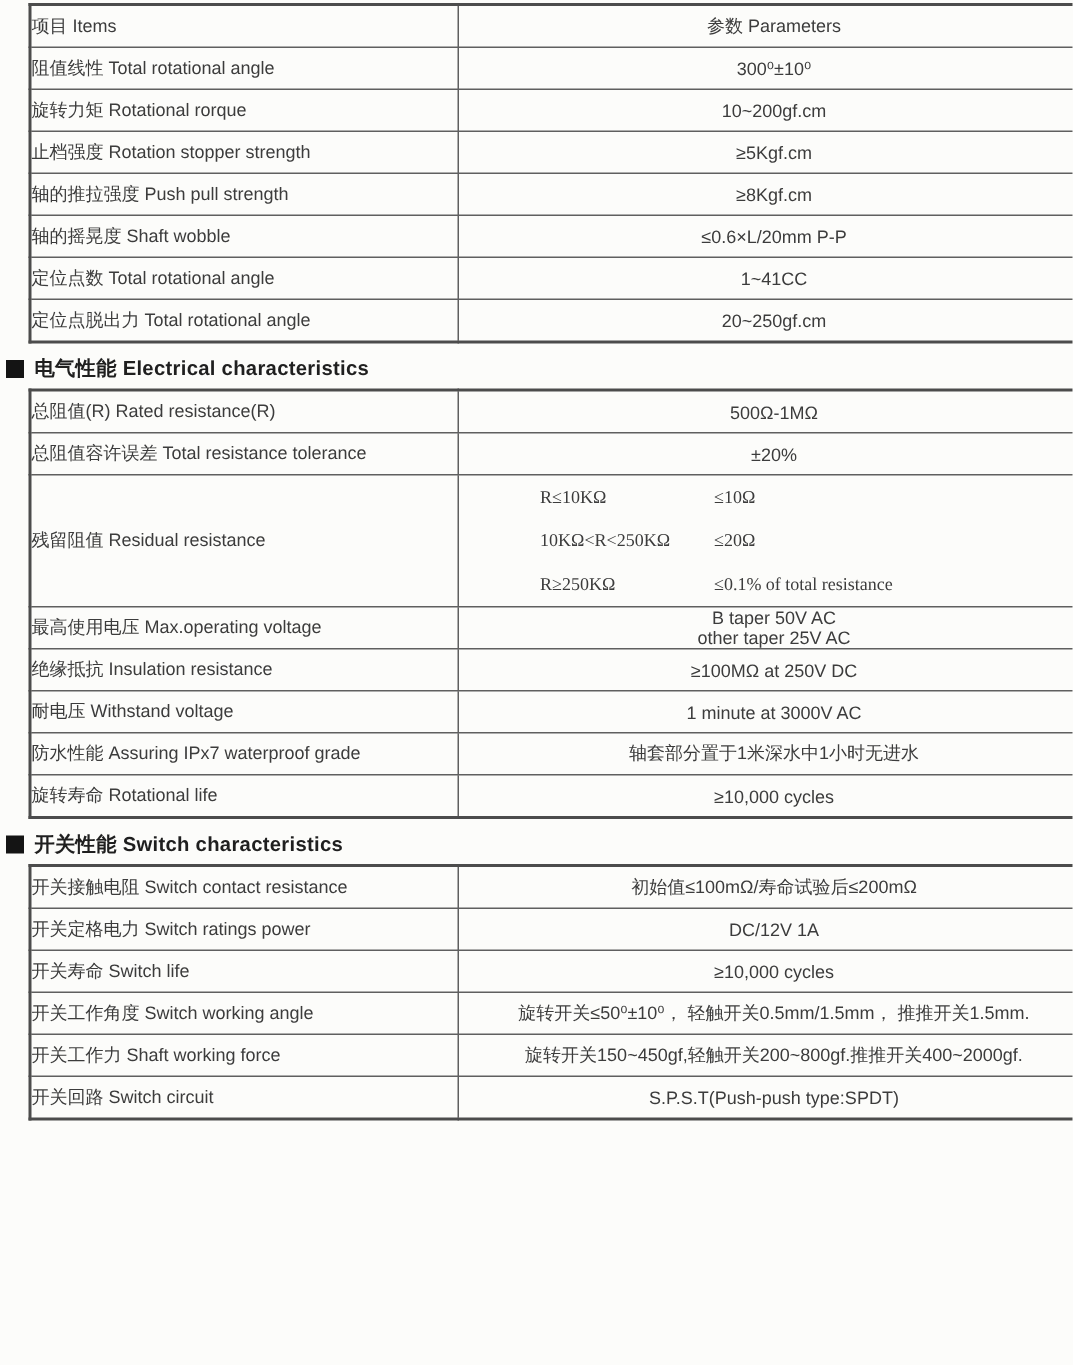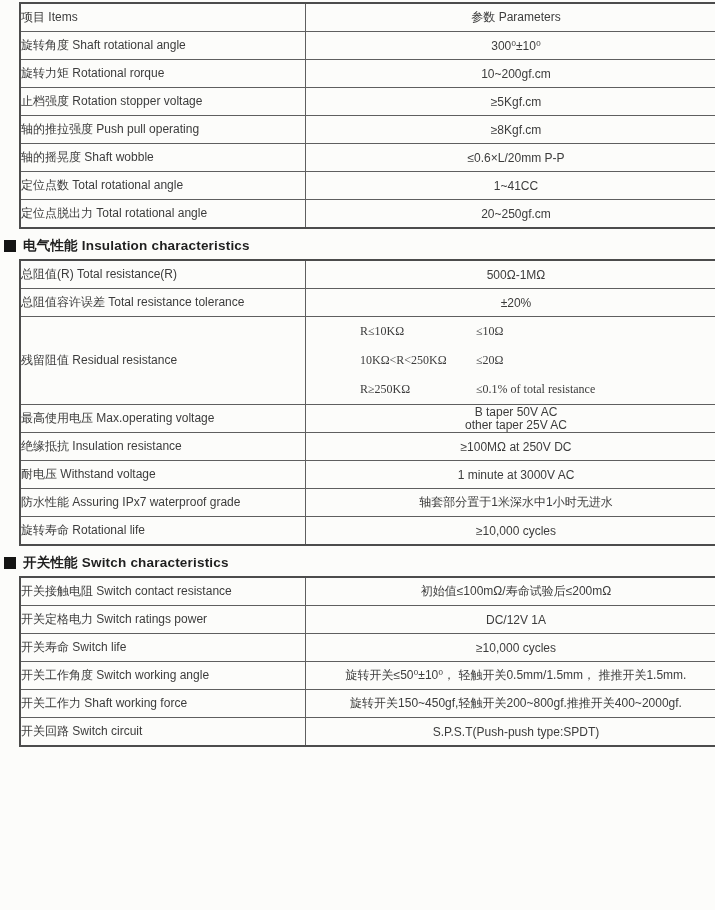"旋转角度 Shaft rotational angle" td.lbl { text: 旋转角度 Shaft -> 阻值线性 Total }
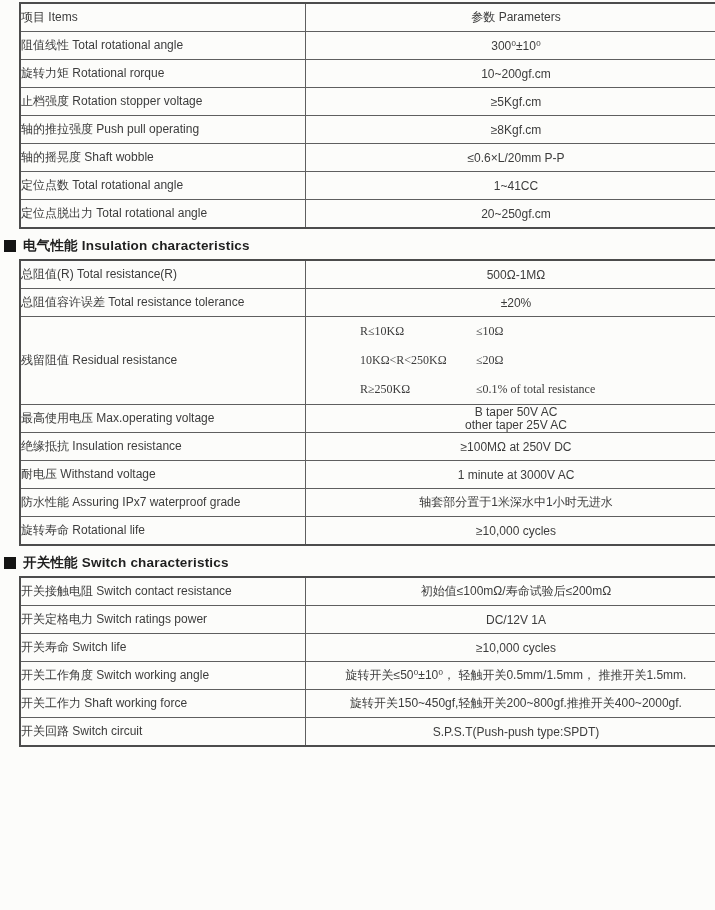"止档强度 Rotation stopper voltage" td.lbl { text: voltage -> strength }
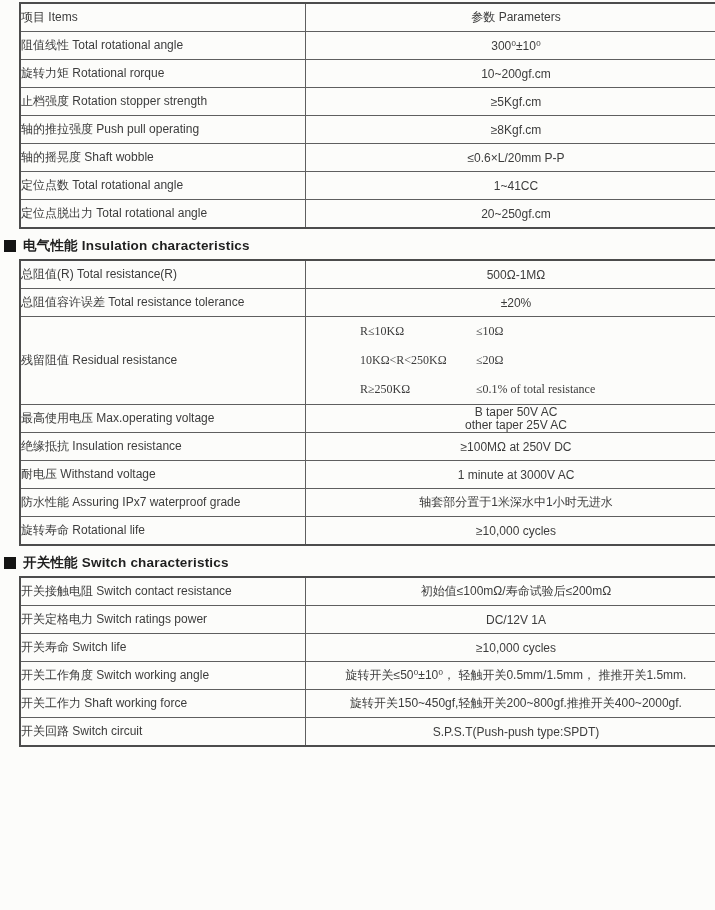"轴的推拉强度 Push pull operating" td.lbl { text: operating -> strength }
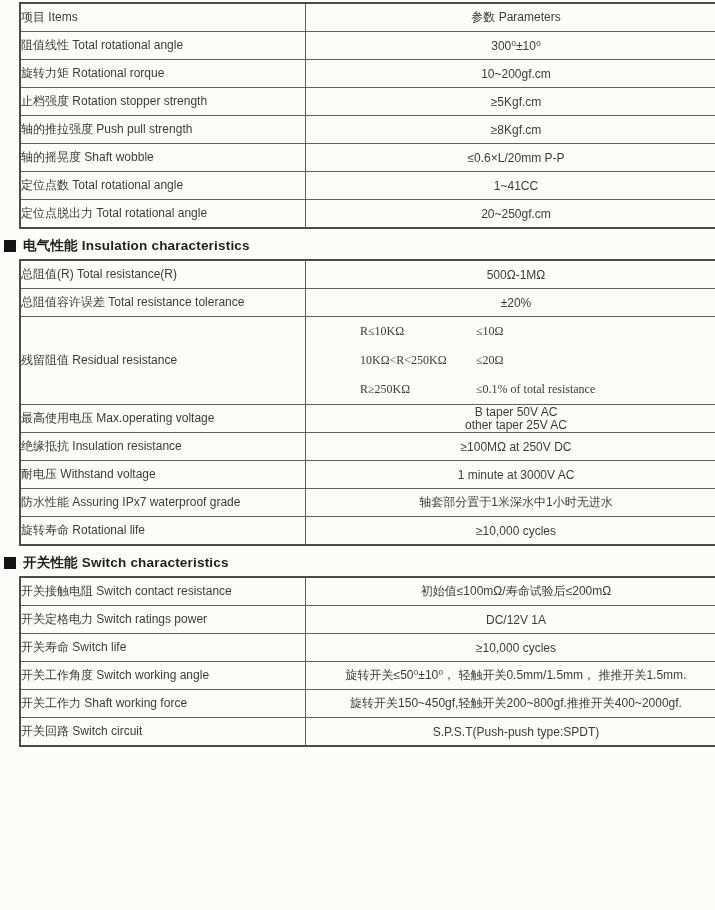"电气性能 Insulation characteristics" span { text: Insulation -> Electrical }
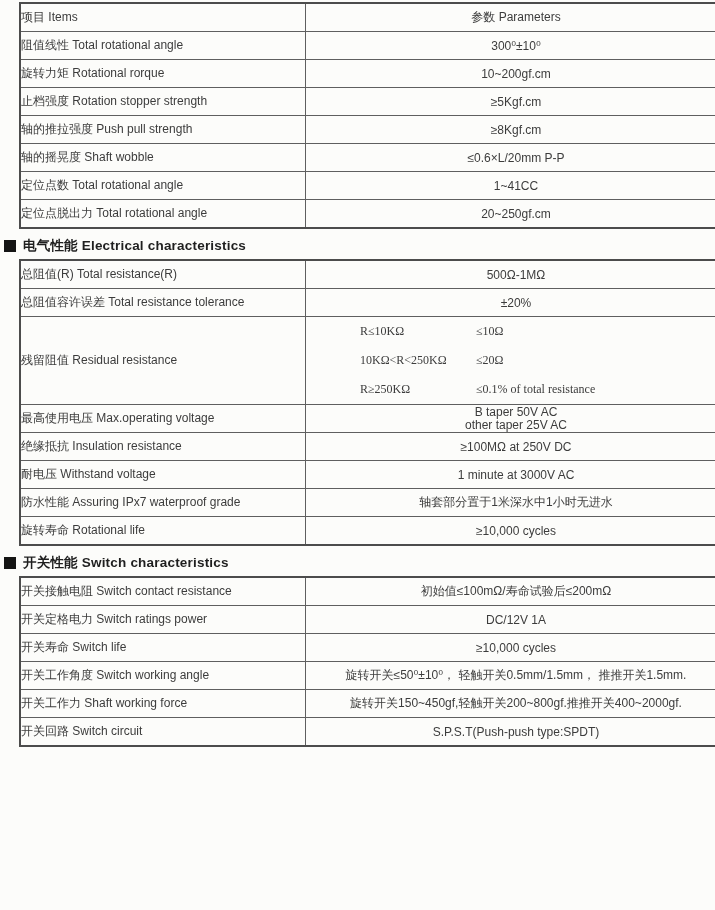"总阻值(R) Total resistance(R)" td.lbl { text: Total -> Rated }
